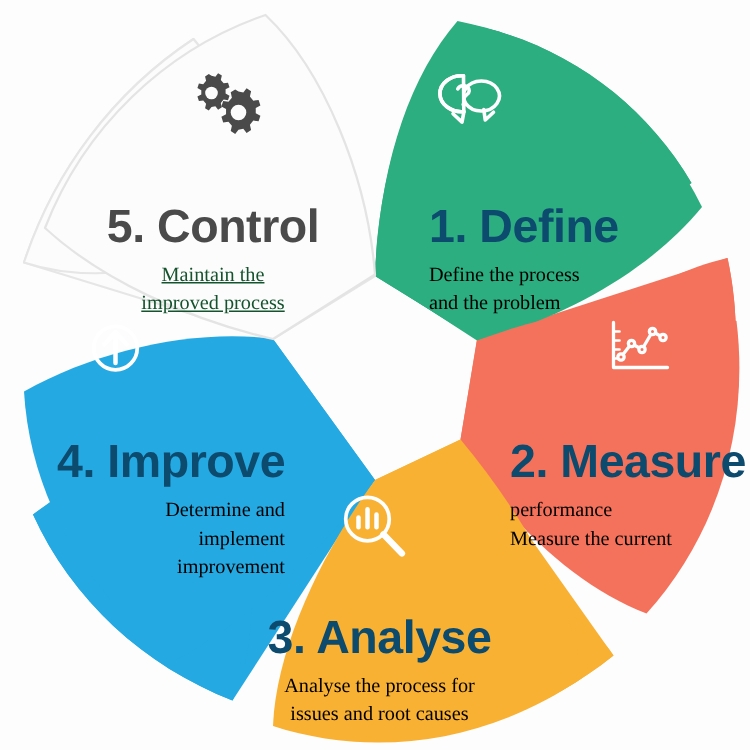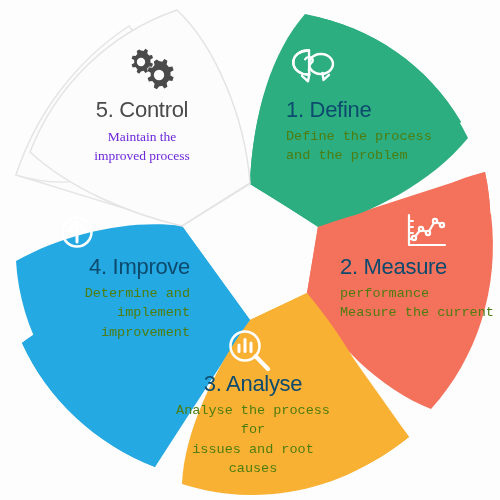"5. Control" .seg-title { font-size: 22px -> 31px; font-weight: normal -> bold; margin-top: none -> 36px }
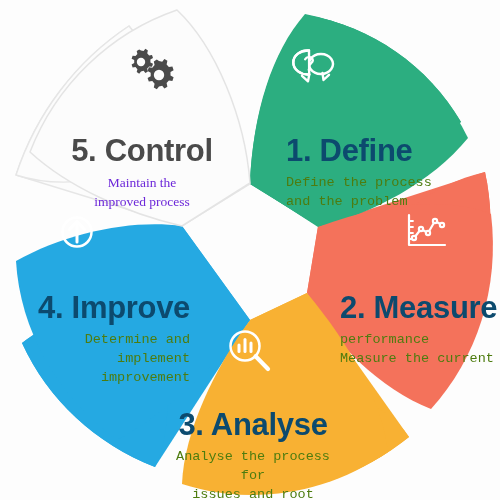"Maintain the" .on-light .seg-desc { color: #6d28d9 -> #14532d; text-decoration: none -> underline }
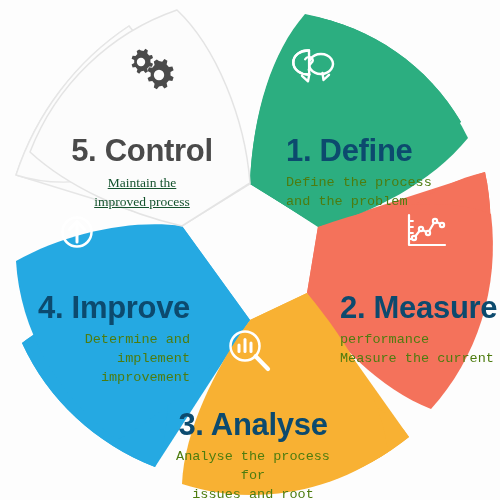"Define the process" .on-color .seg-desc { color: #4d7c0f -> #000000; font-family: Liberation Mono, monospace -> none }
